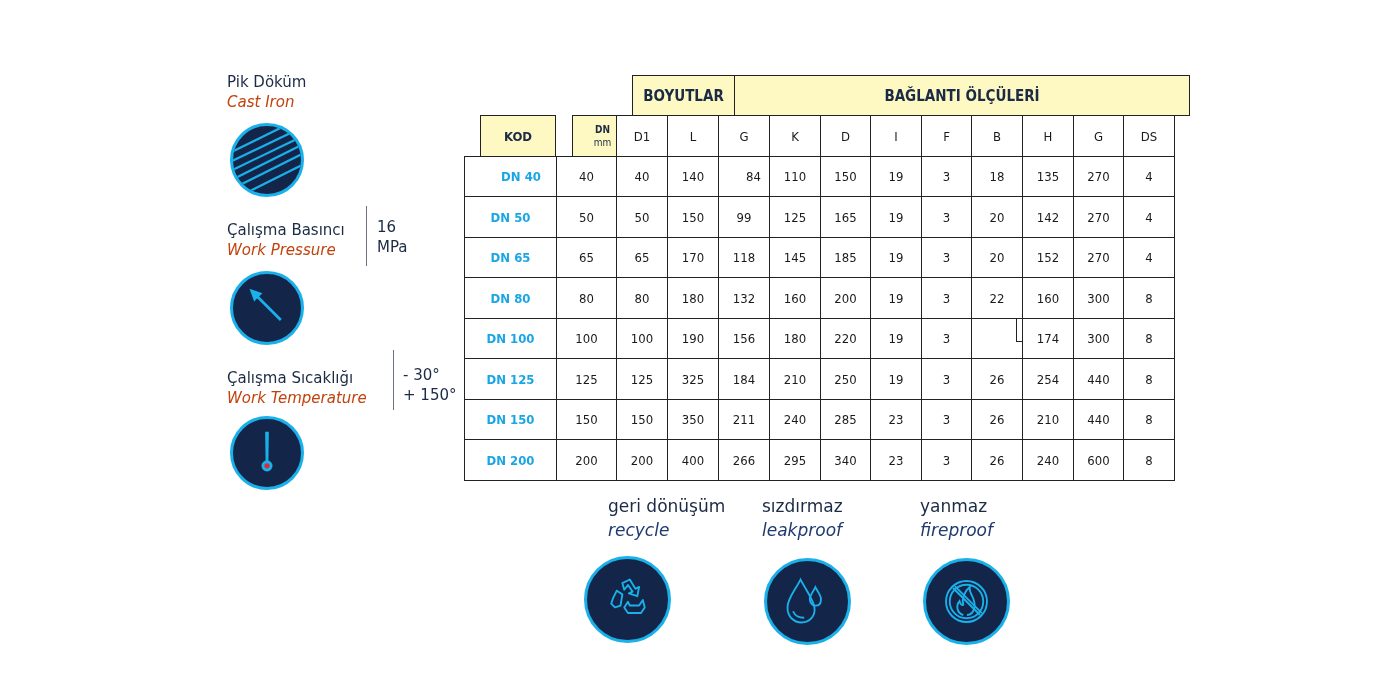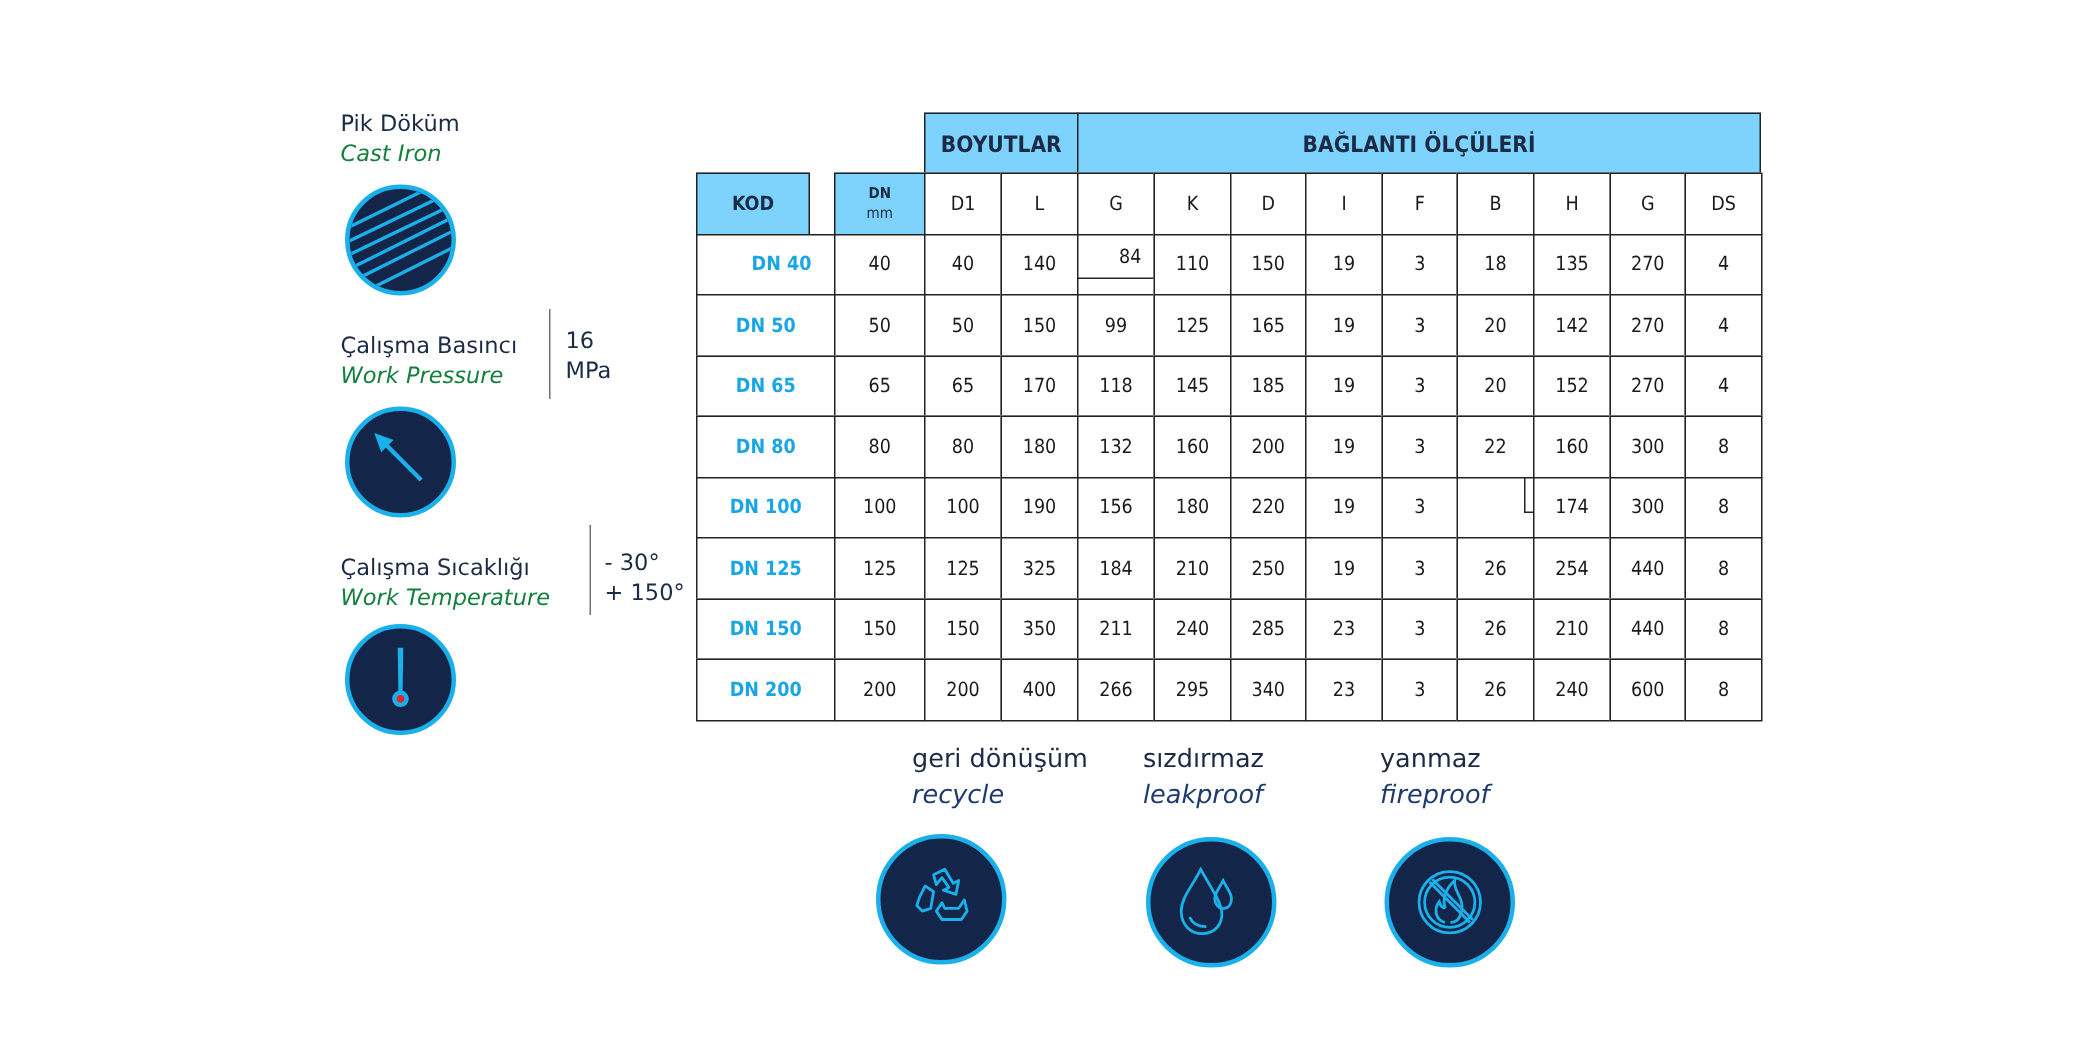"Cast Iron" .en { color: #15803d -> #c2410c }
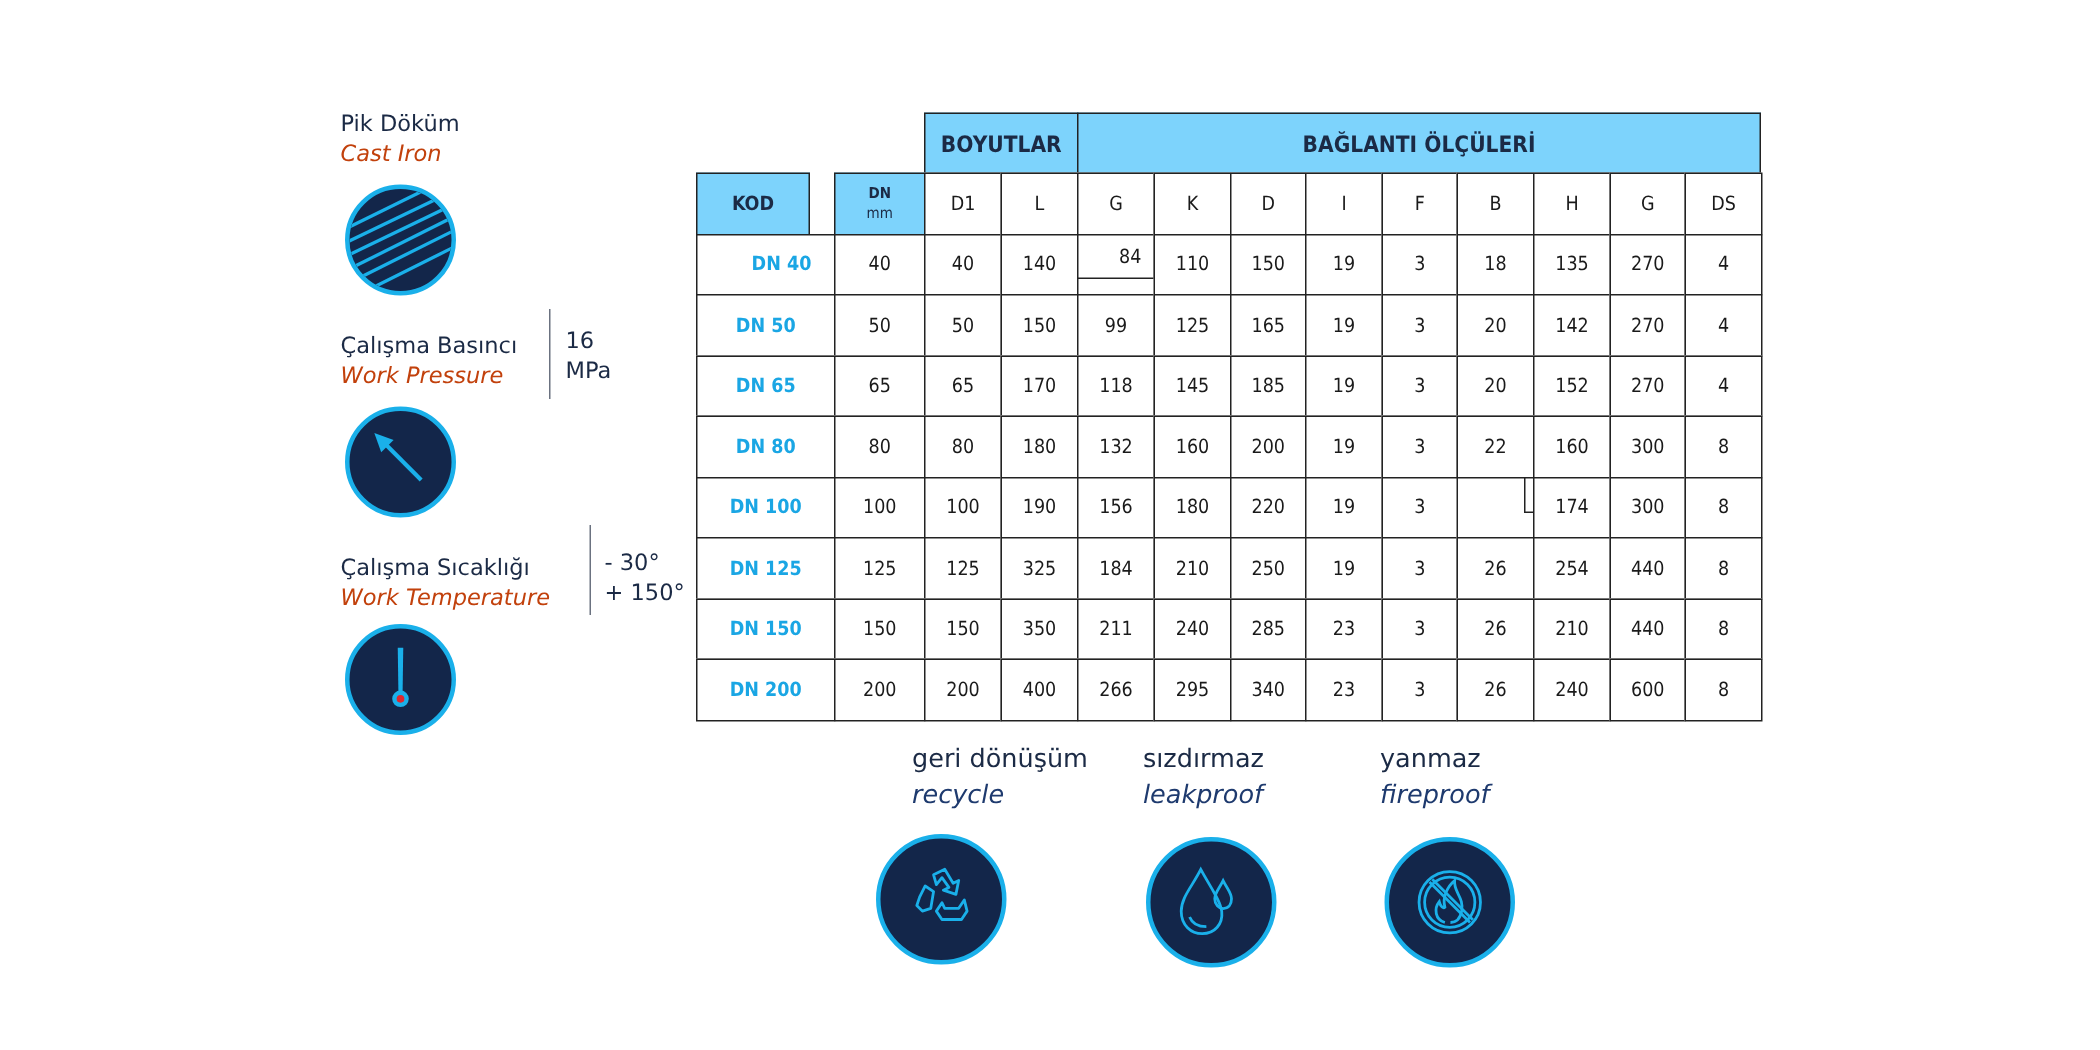"BOYUTLAR" .hblue { background: #7dd3fc -> #fef9c3; margin-left: none -> 16px }
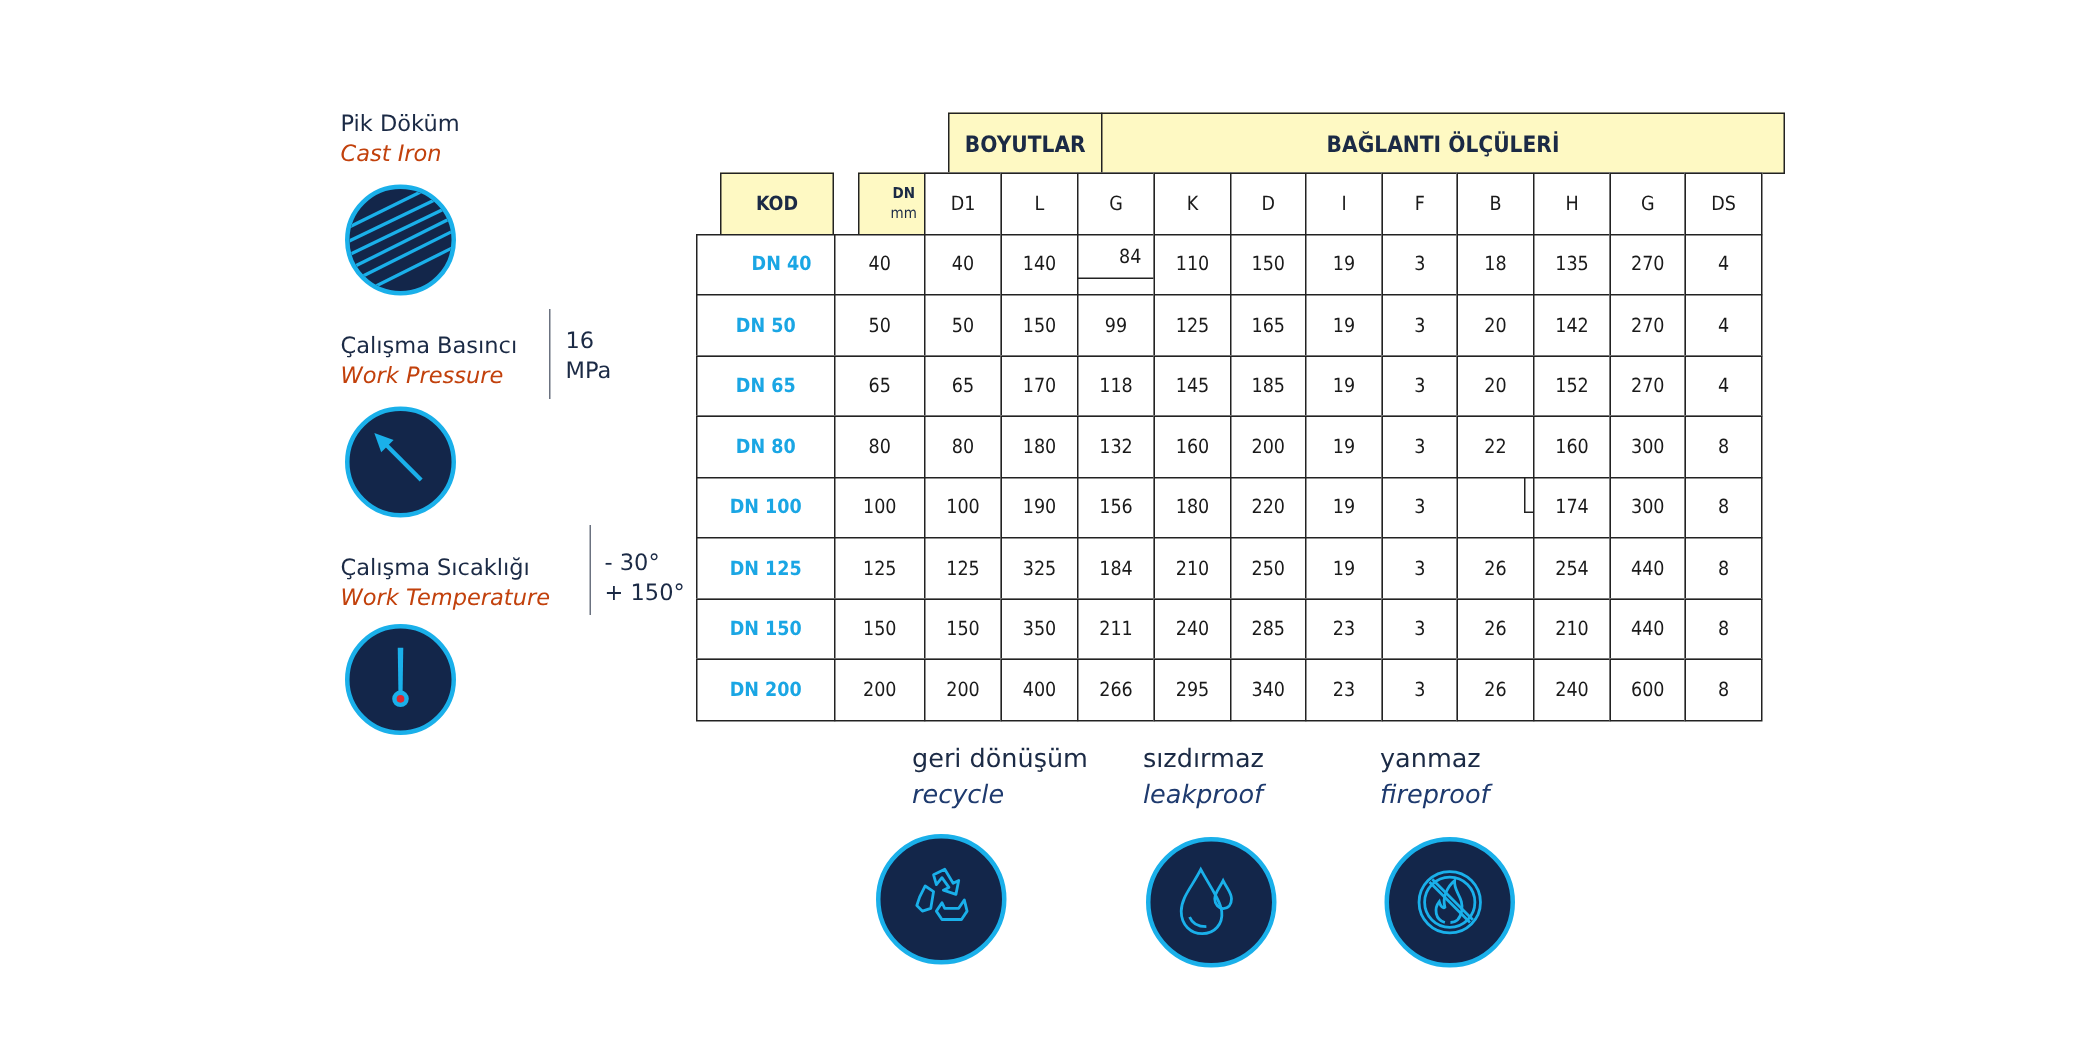"84" div.cell { height: 30px -> 41px }
